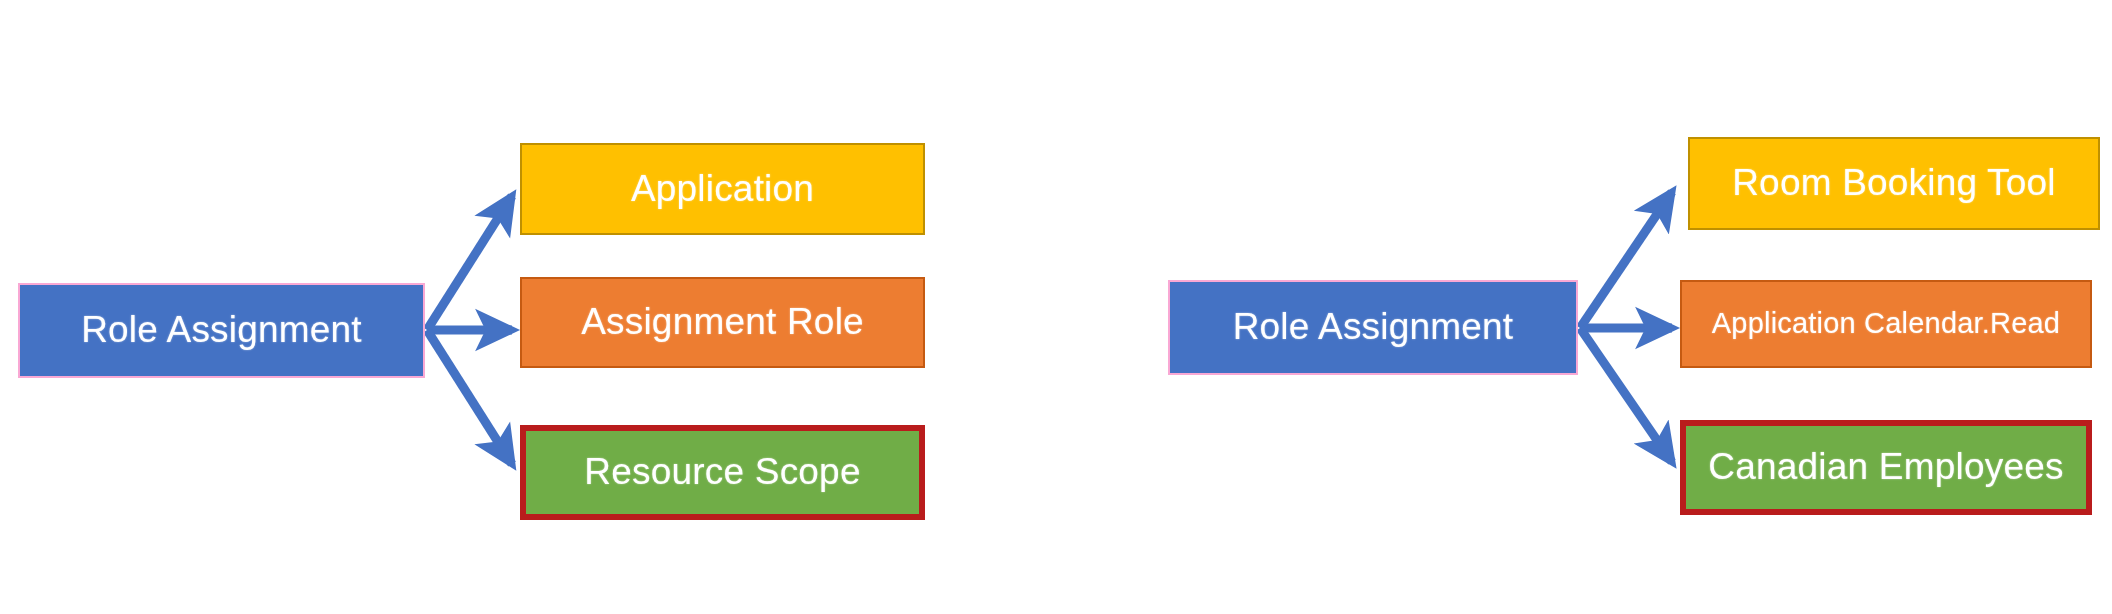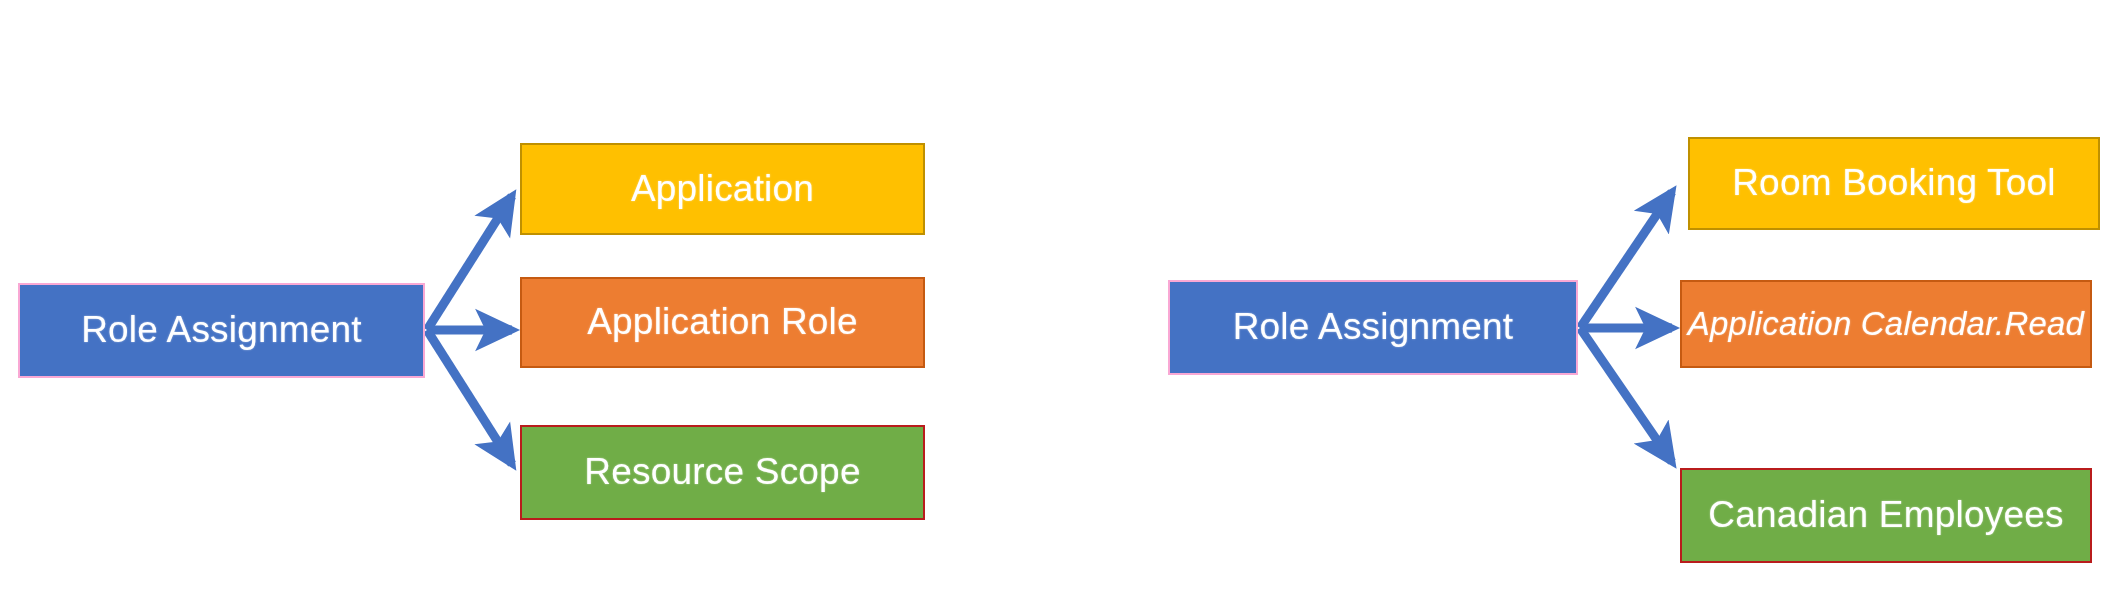"Application Role" div.node { text: Application -> Assignment }
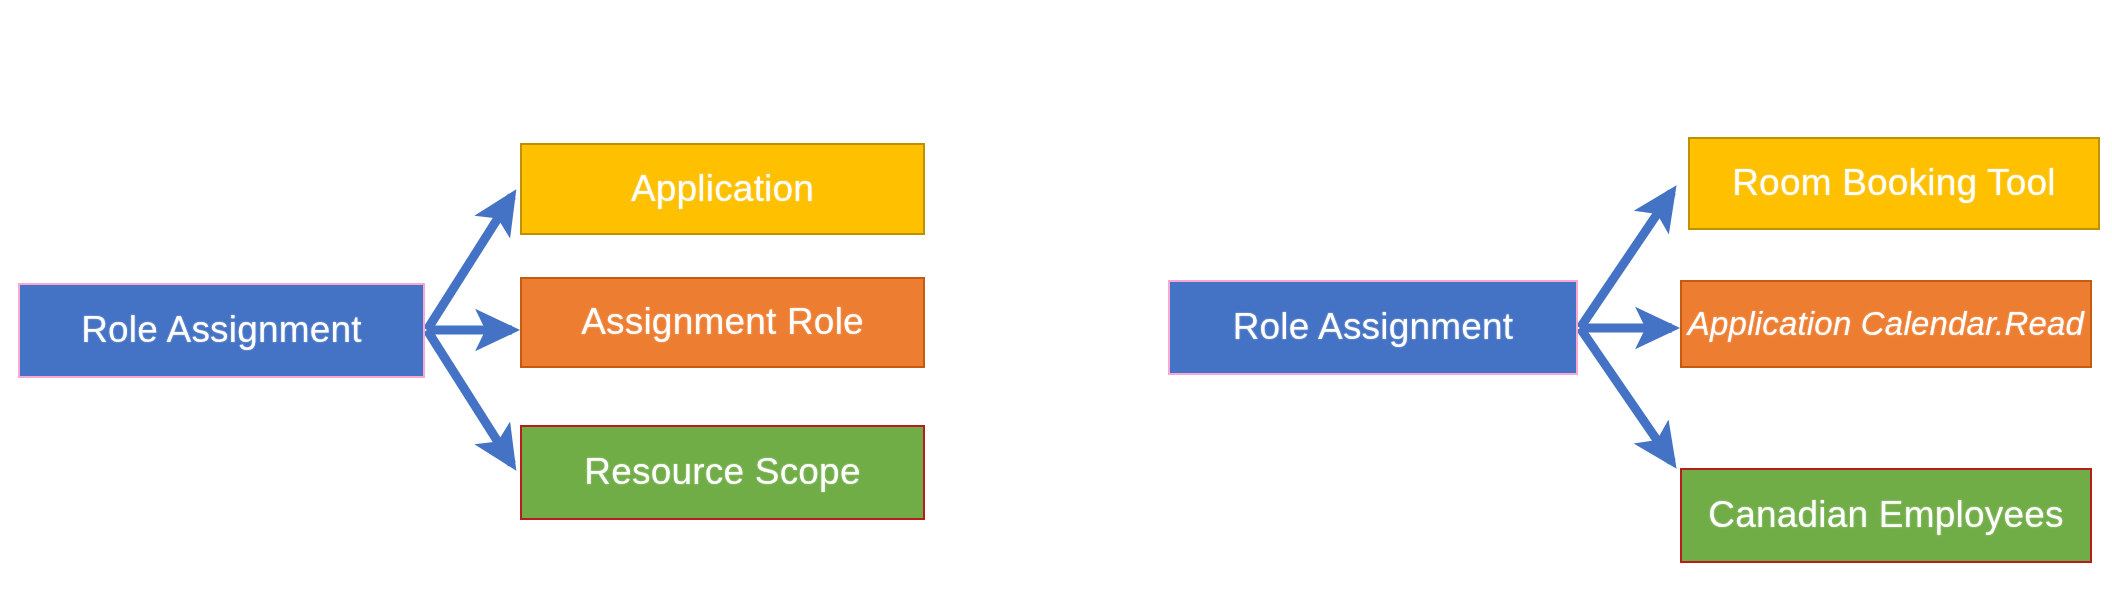"Application Calendar.Read" .node-small { font-size: 33px -> 29px; font-style: italic -> none }
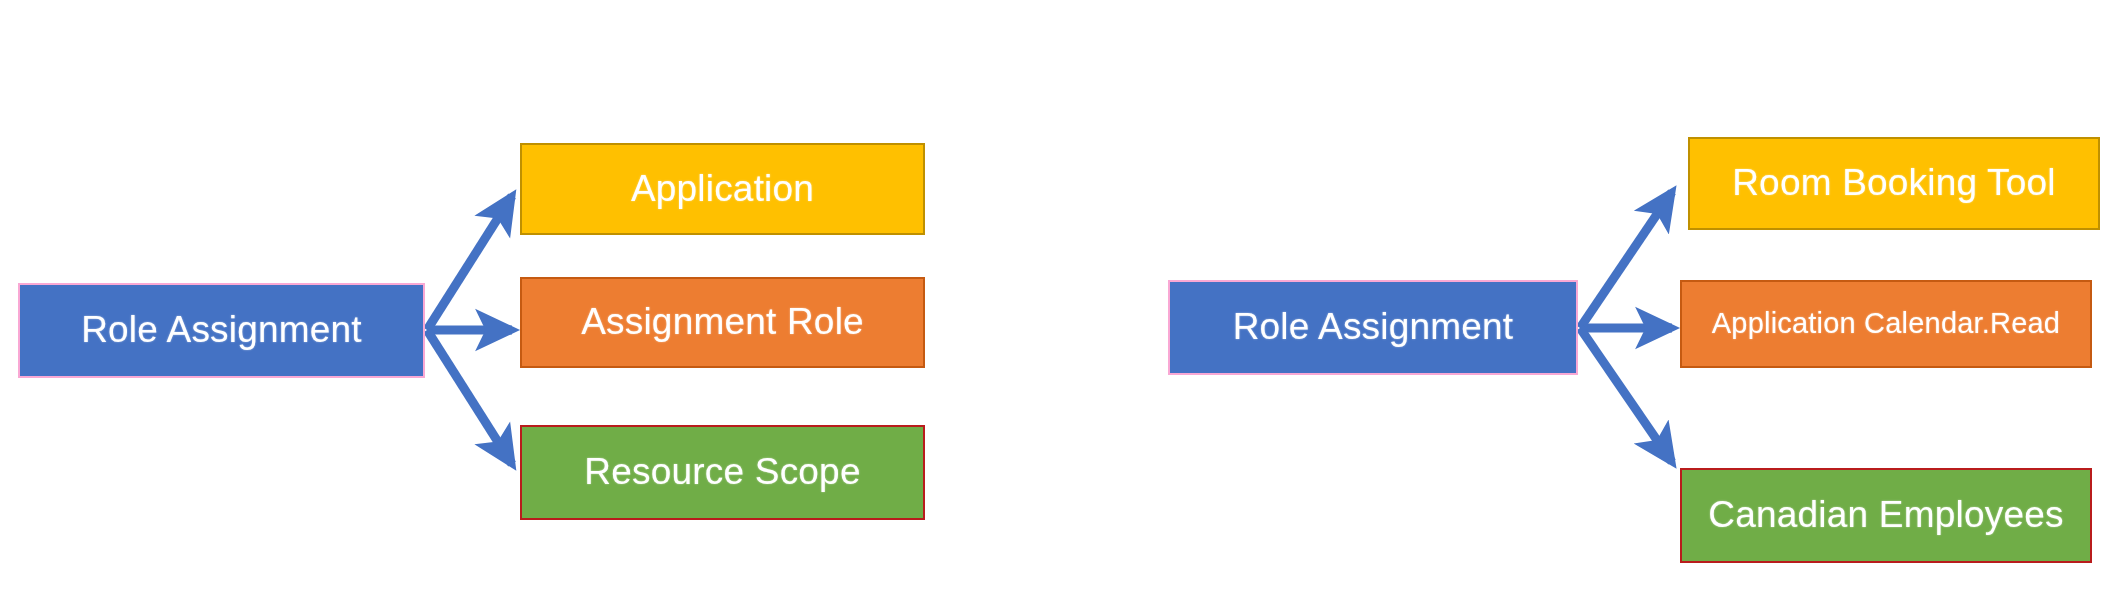"Resource Scope" .node-scope { border: 2px solid #b91c1c -> 6px solid #b91c1c }
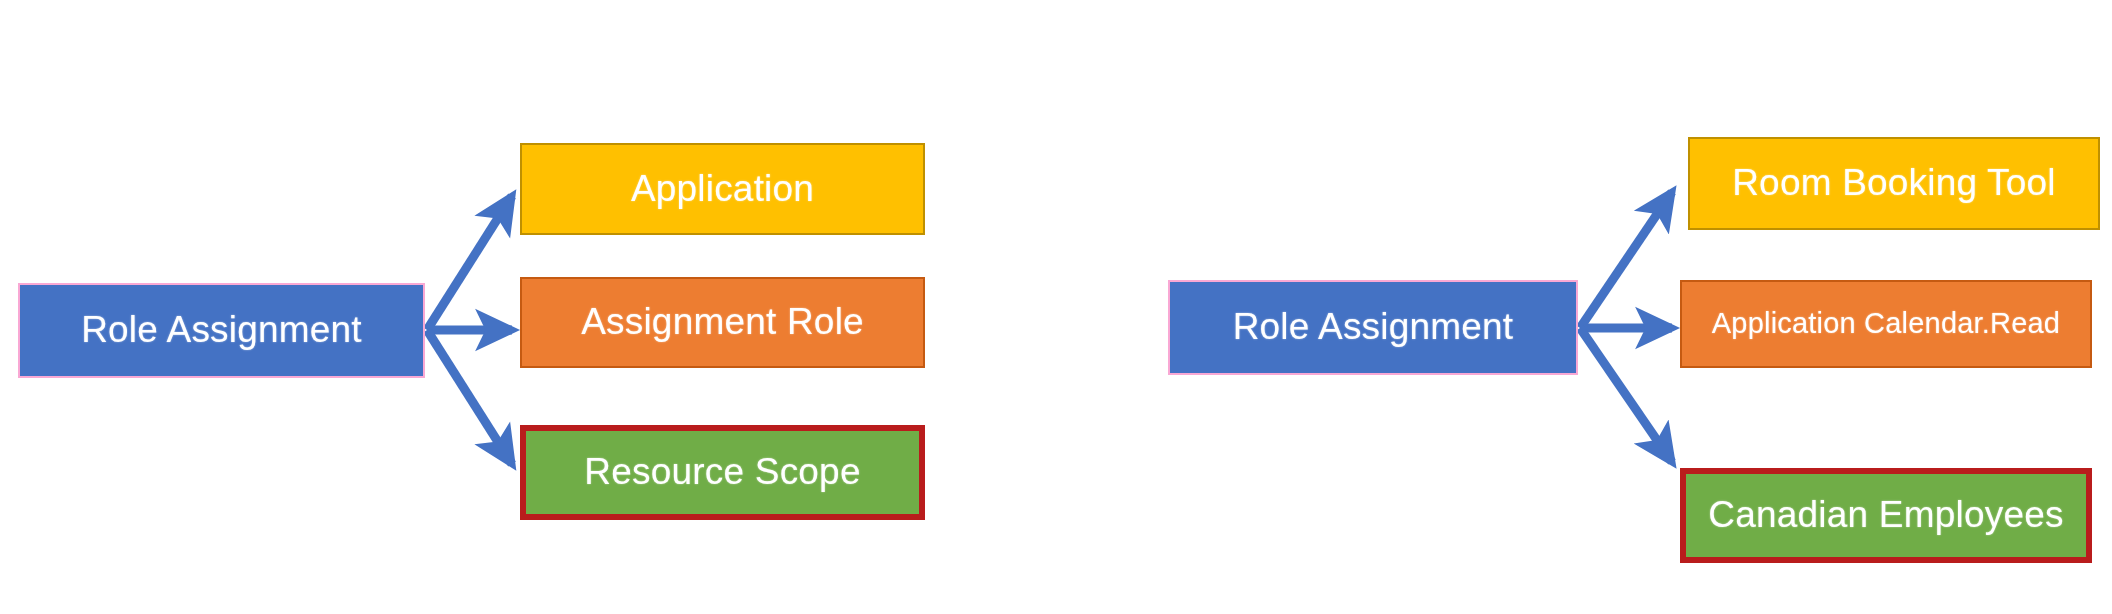"Canadian Employees" div.node { margin-top: 48px -> none }
